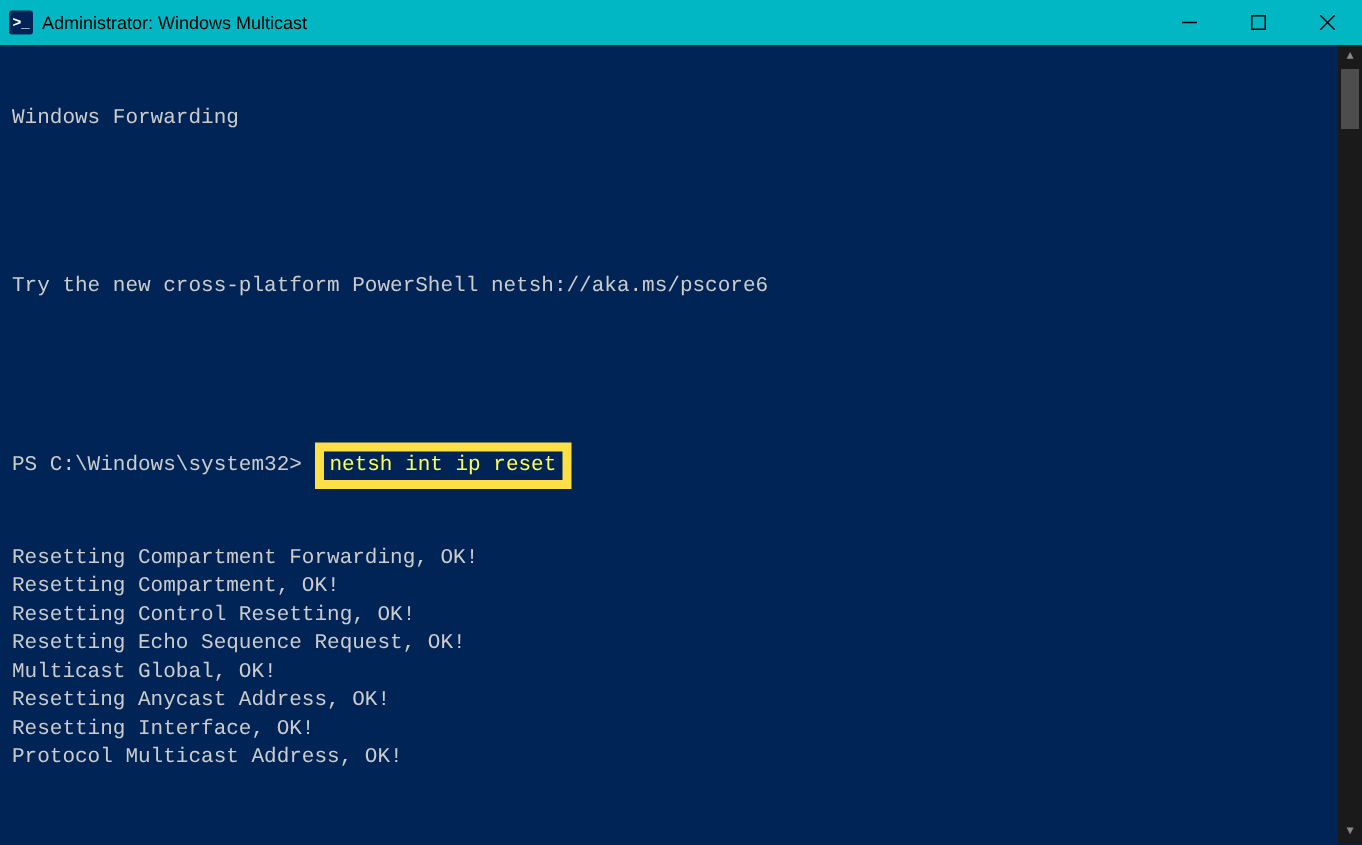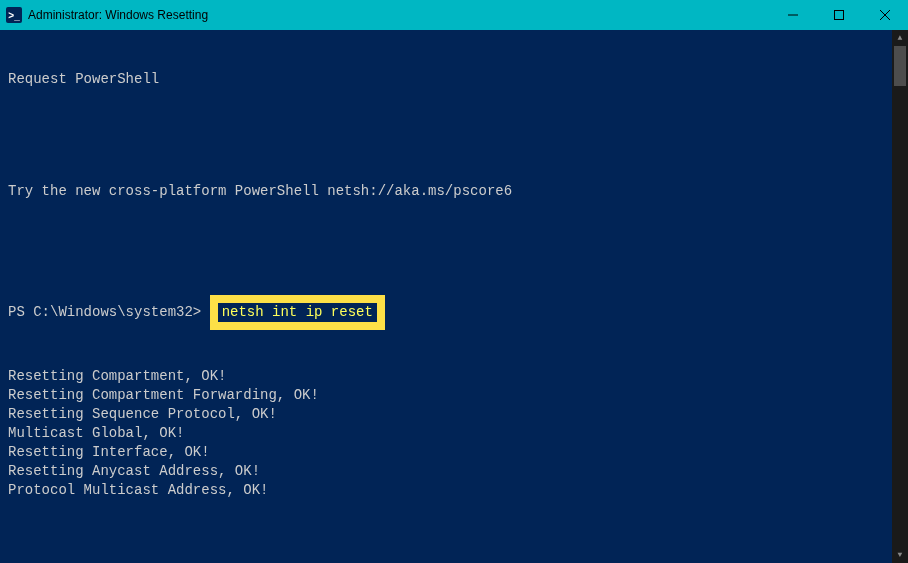"Administrator: Windows Resetting" span { text: Resetting -> Multicast }
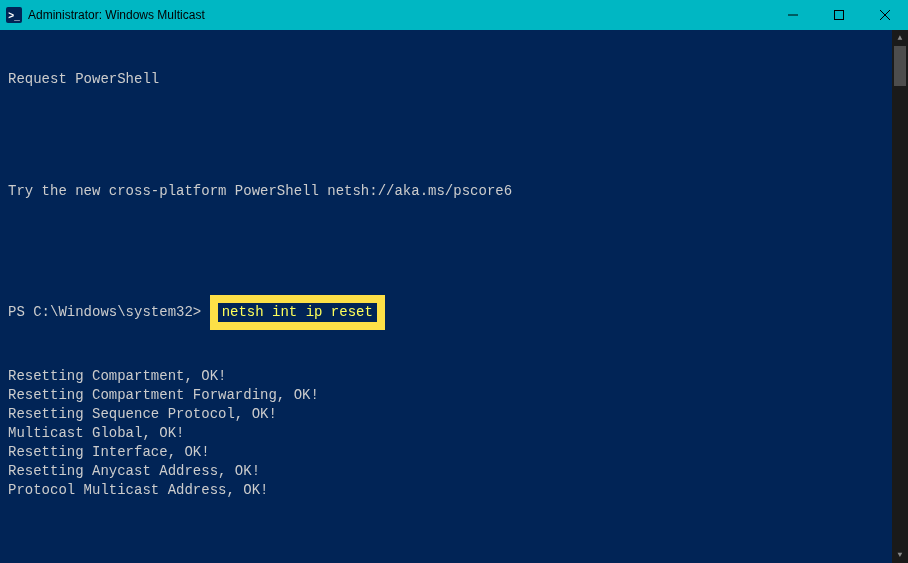"Request PowerShell" div { text: Request PowerShell -> Windows Forwarding }
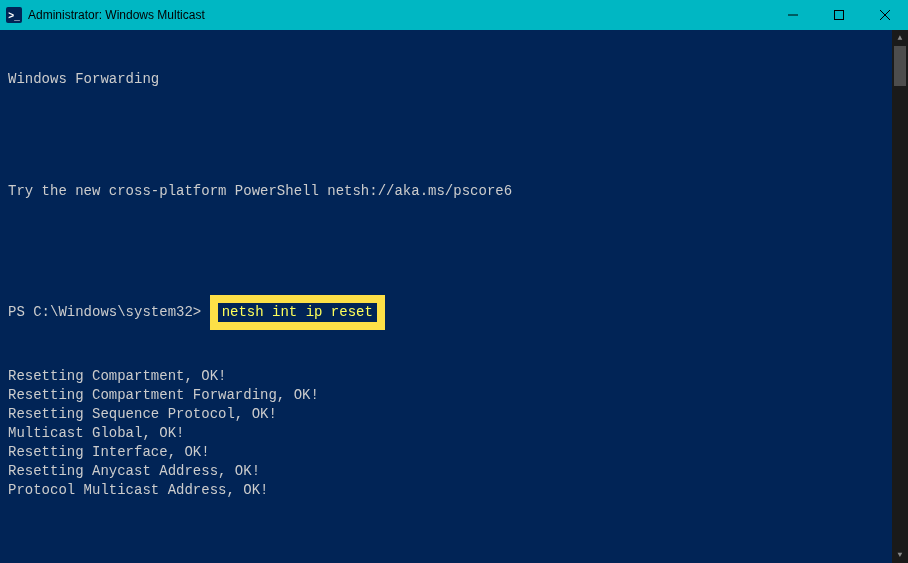"netsh int ip reset" .cmd-box { border: 8px solid #fde047 -> 6px solid #fde047 }
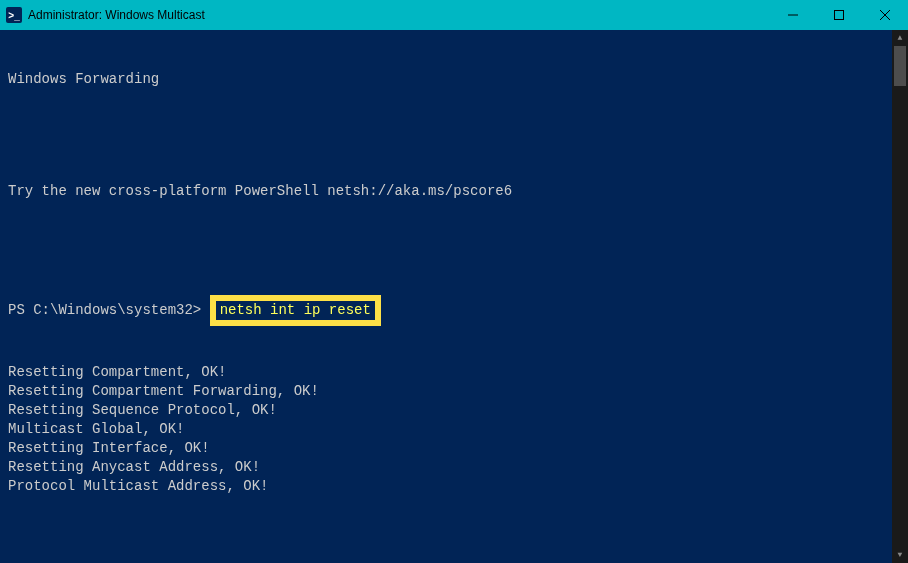"Resetting Compartment, OK!" div { order: before "Resetting Compartment Forwarding, OK!" -> after "Resetting Compartment Forwarding, OK!" }
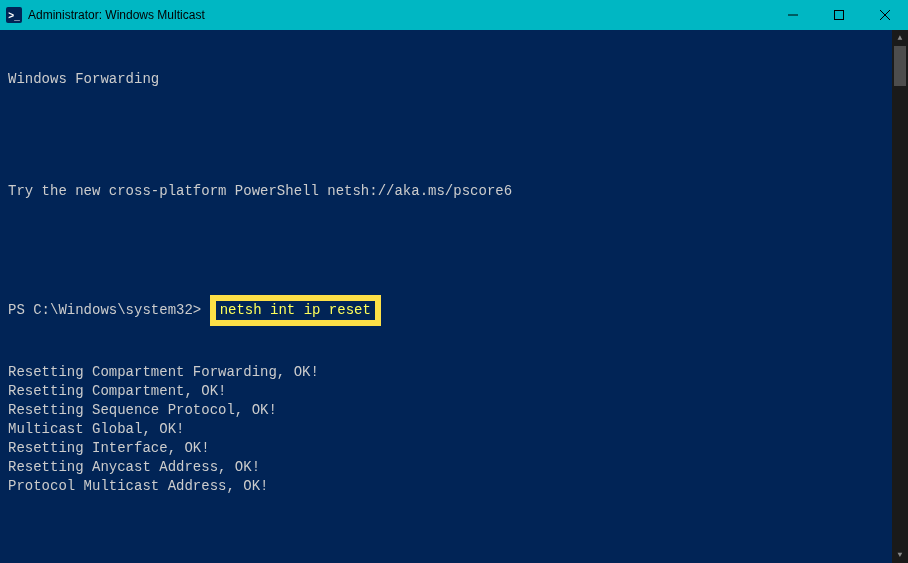"Resetting Sequence Protocol, OK!" div { text: Sequence Protocol -> Control Resetting }
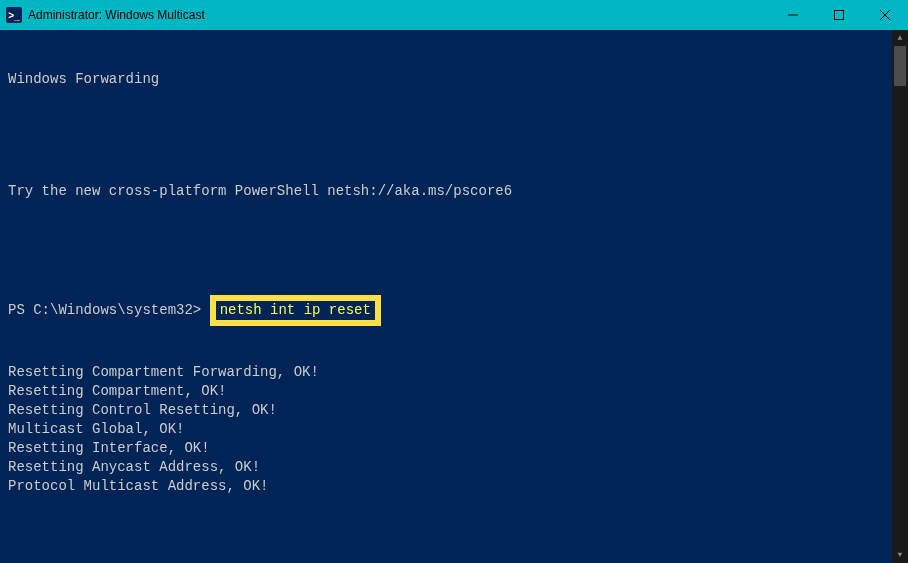"Resetting Echo Sequence Request, OK!" div { html: none -> <div>Resetting Echo Sequence Request, OK!</div> }
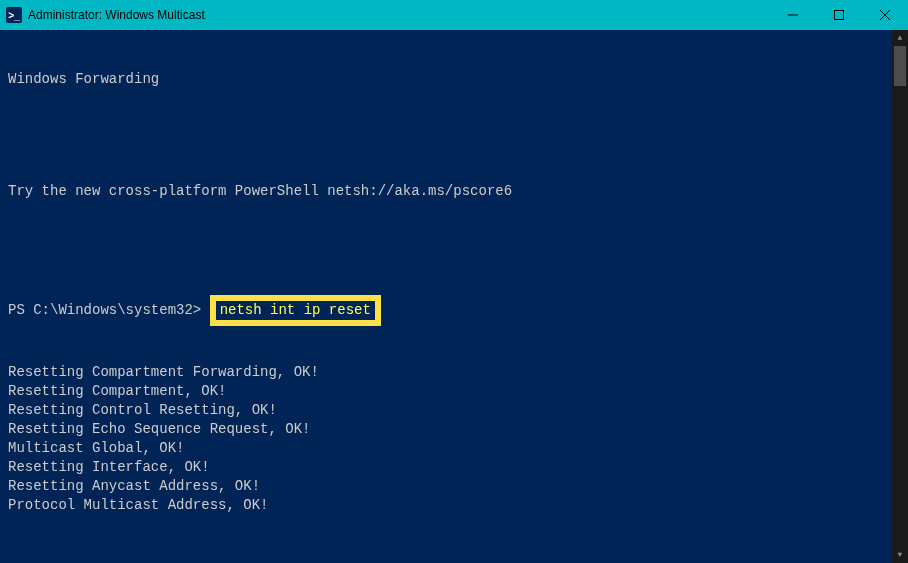"Resetting Interface, OK!" div { order: before "Resetting Anycast Address, OK!" -> after "Resetting Anycast Address, OK!" }
